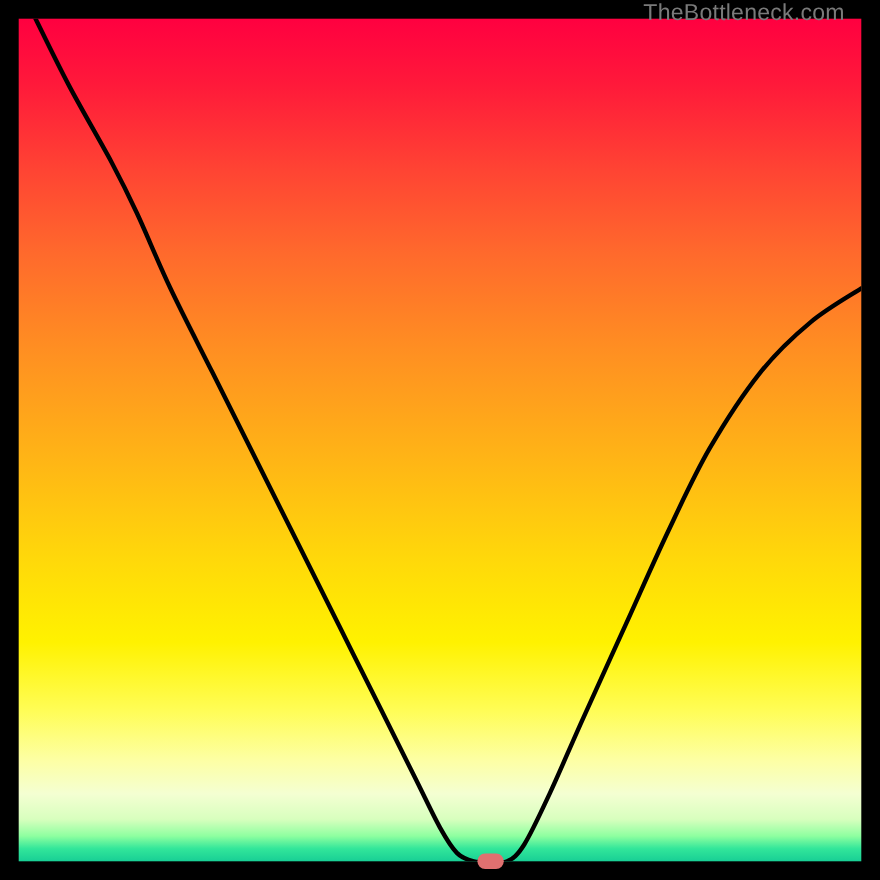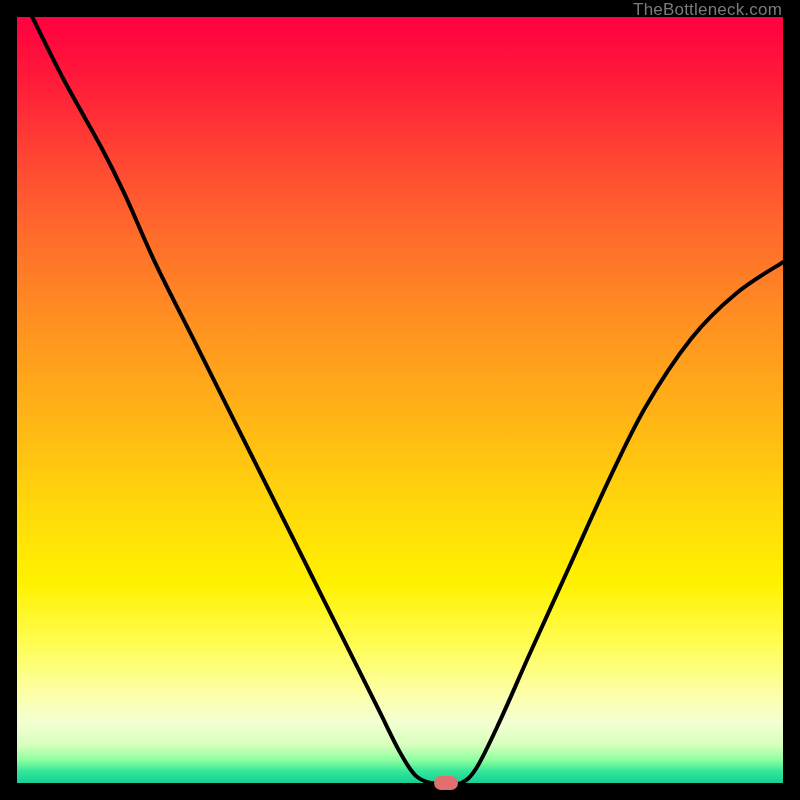"TheBottleneck.com" .watermark { font-size: 17px -> 21px; right: 18px -> 32px }
